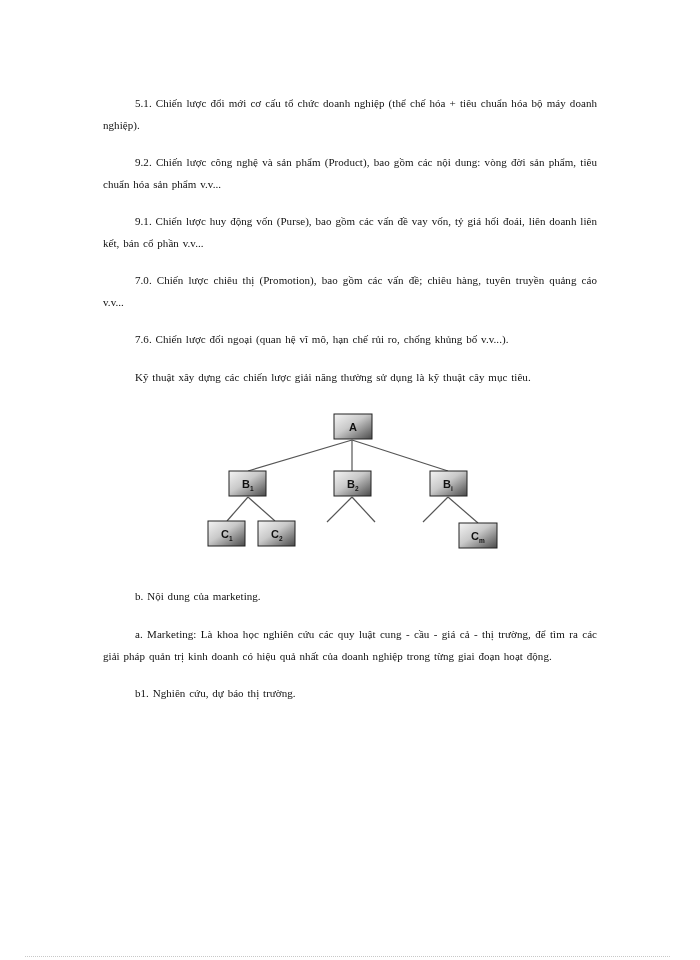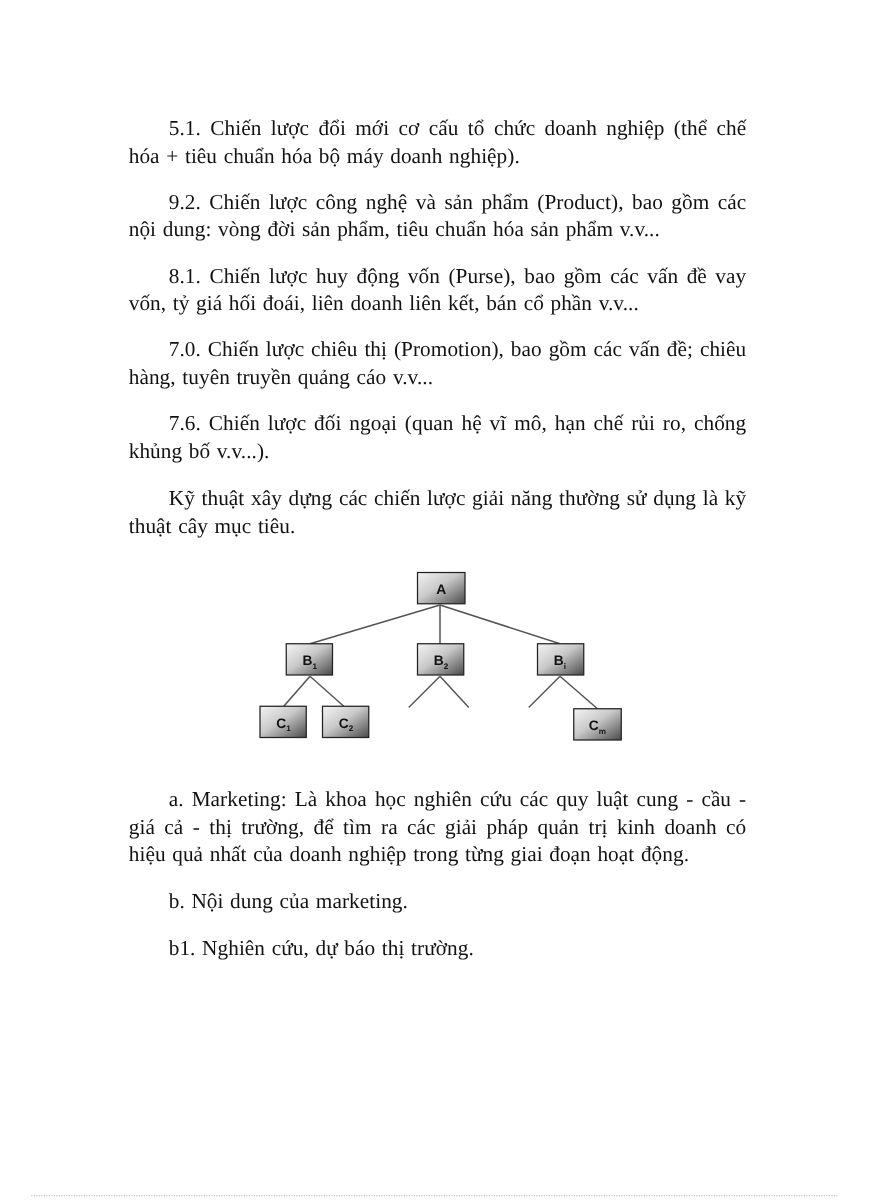"5.1. Chiến lược đổi mới" .para { font-size: 17px -> 11px }
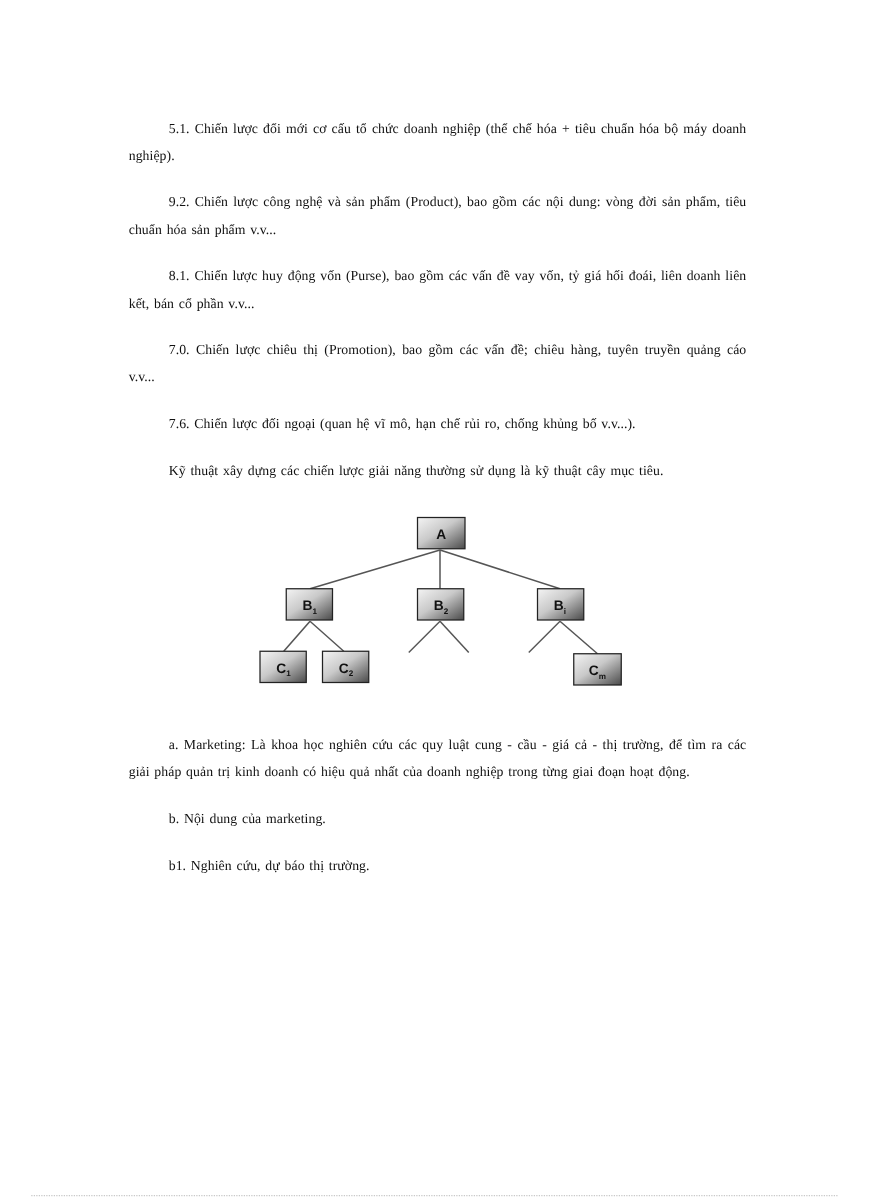"8.1. Chiến lược huy động" p.para { text: 8.1 -> 9.1 }
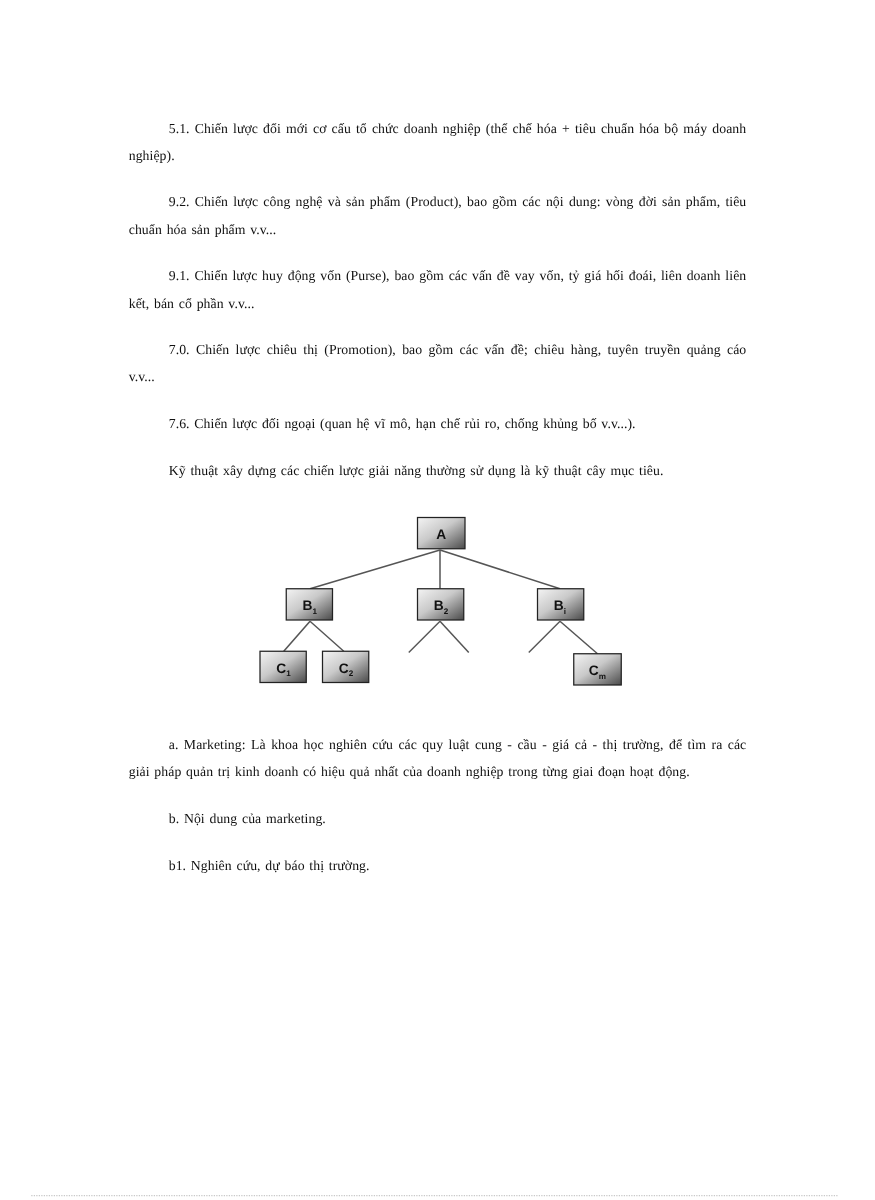"a. Marketing: Là khoa học" p.para { order: before "b. Nội dung của marketing." -> after "b. Nội dung của marketing." }
